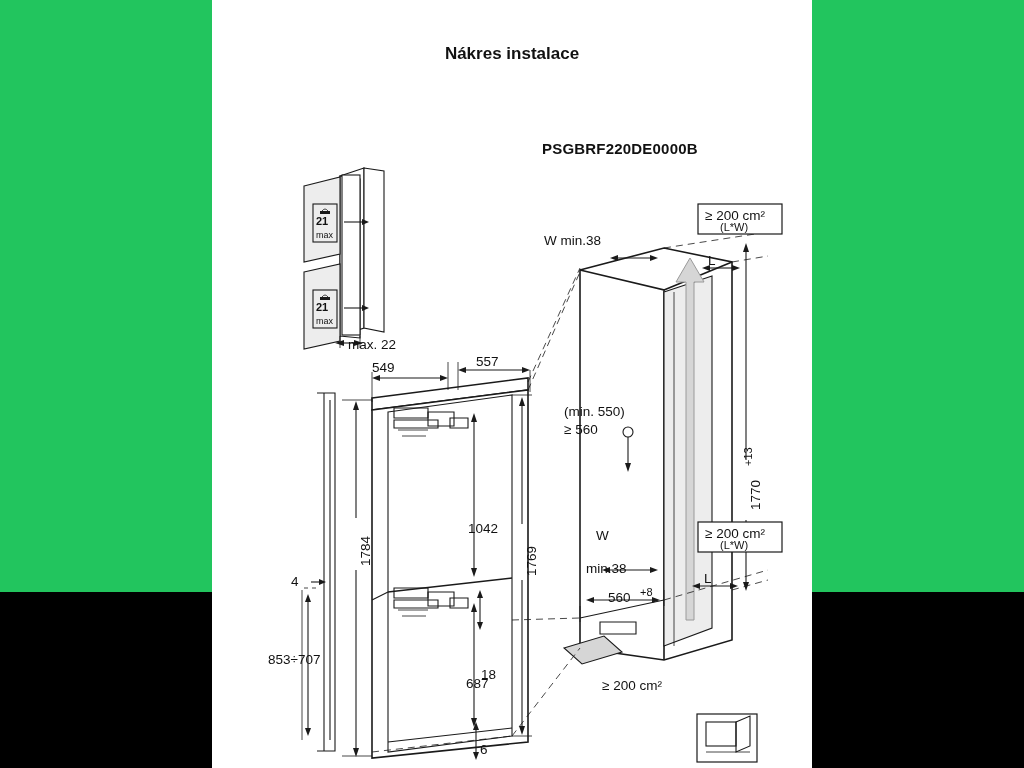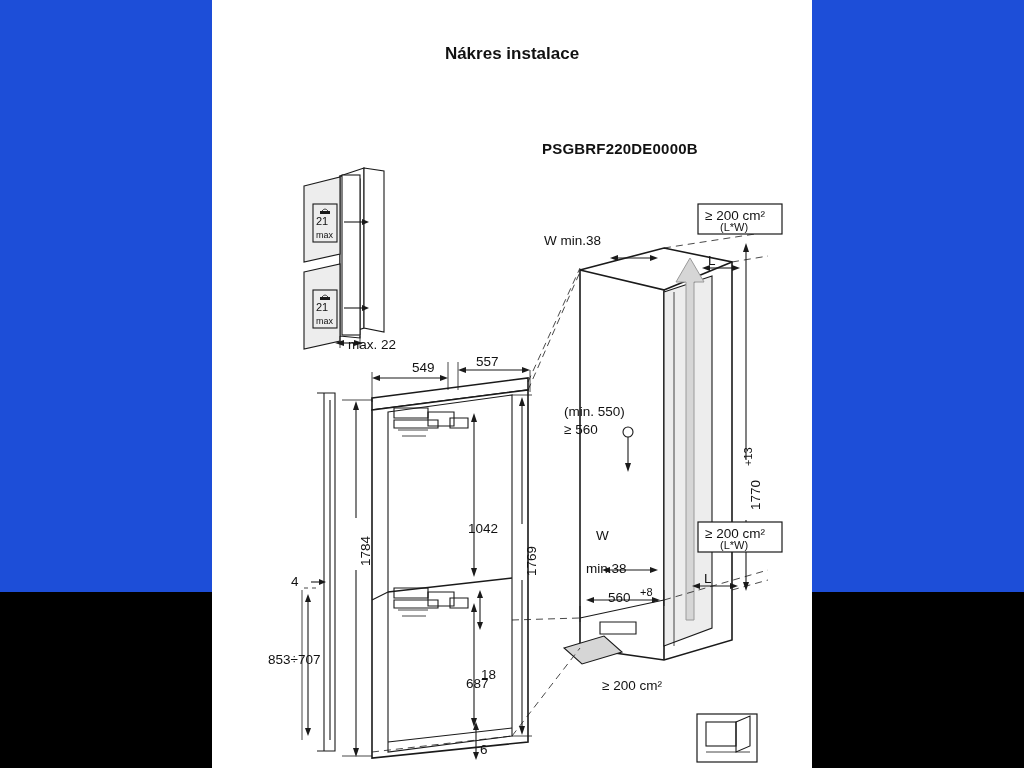"Nákres instalace" #stage { background: #1d4ed8 -> #22c55e }
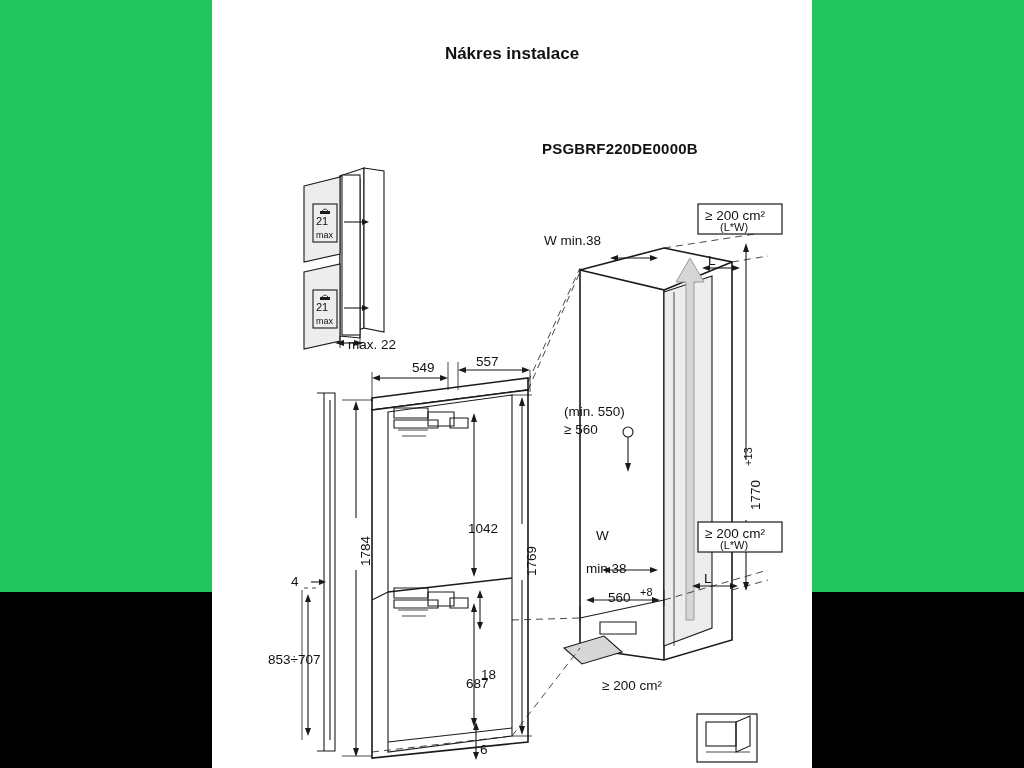"21" .lbl.b { font-weight: normal -> bold }
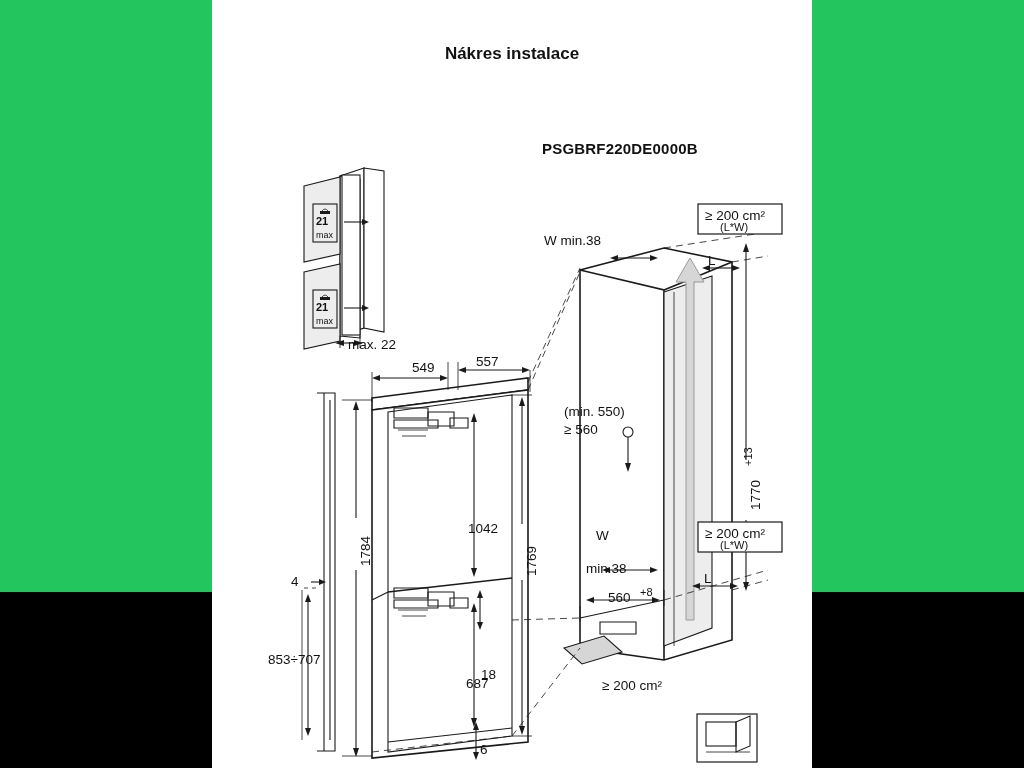"549" div.lbl { margin-left: 40px -> none }
